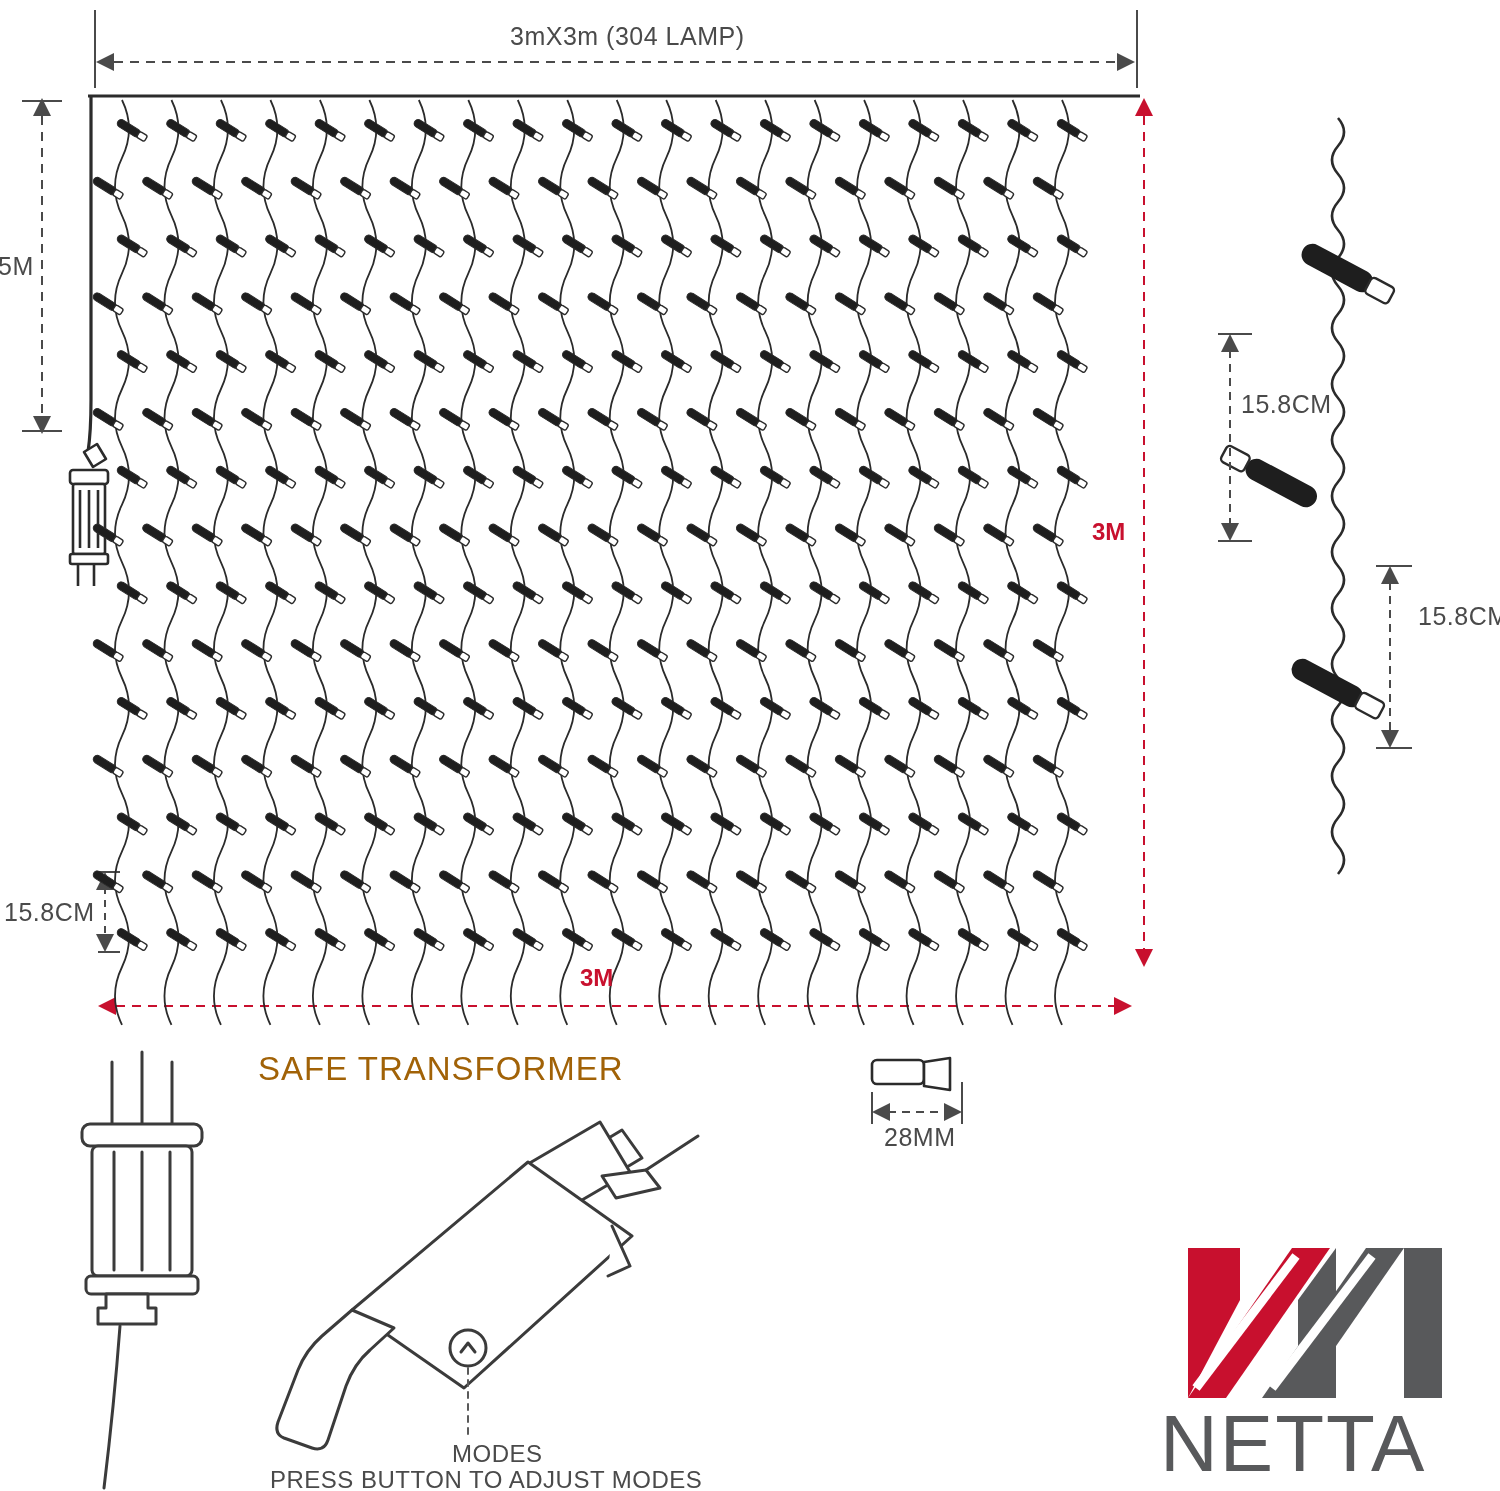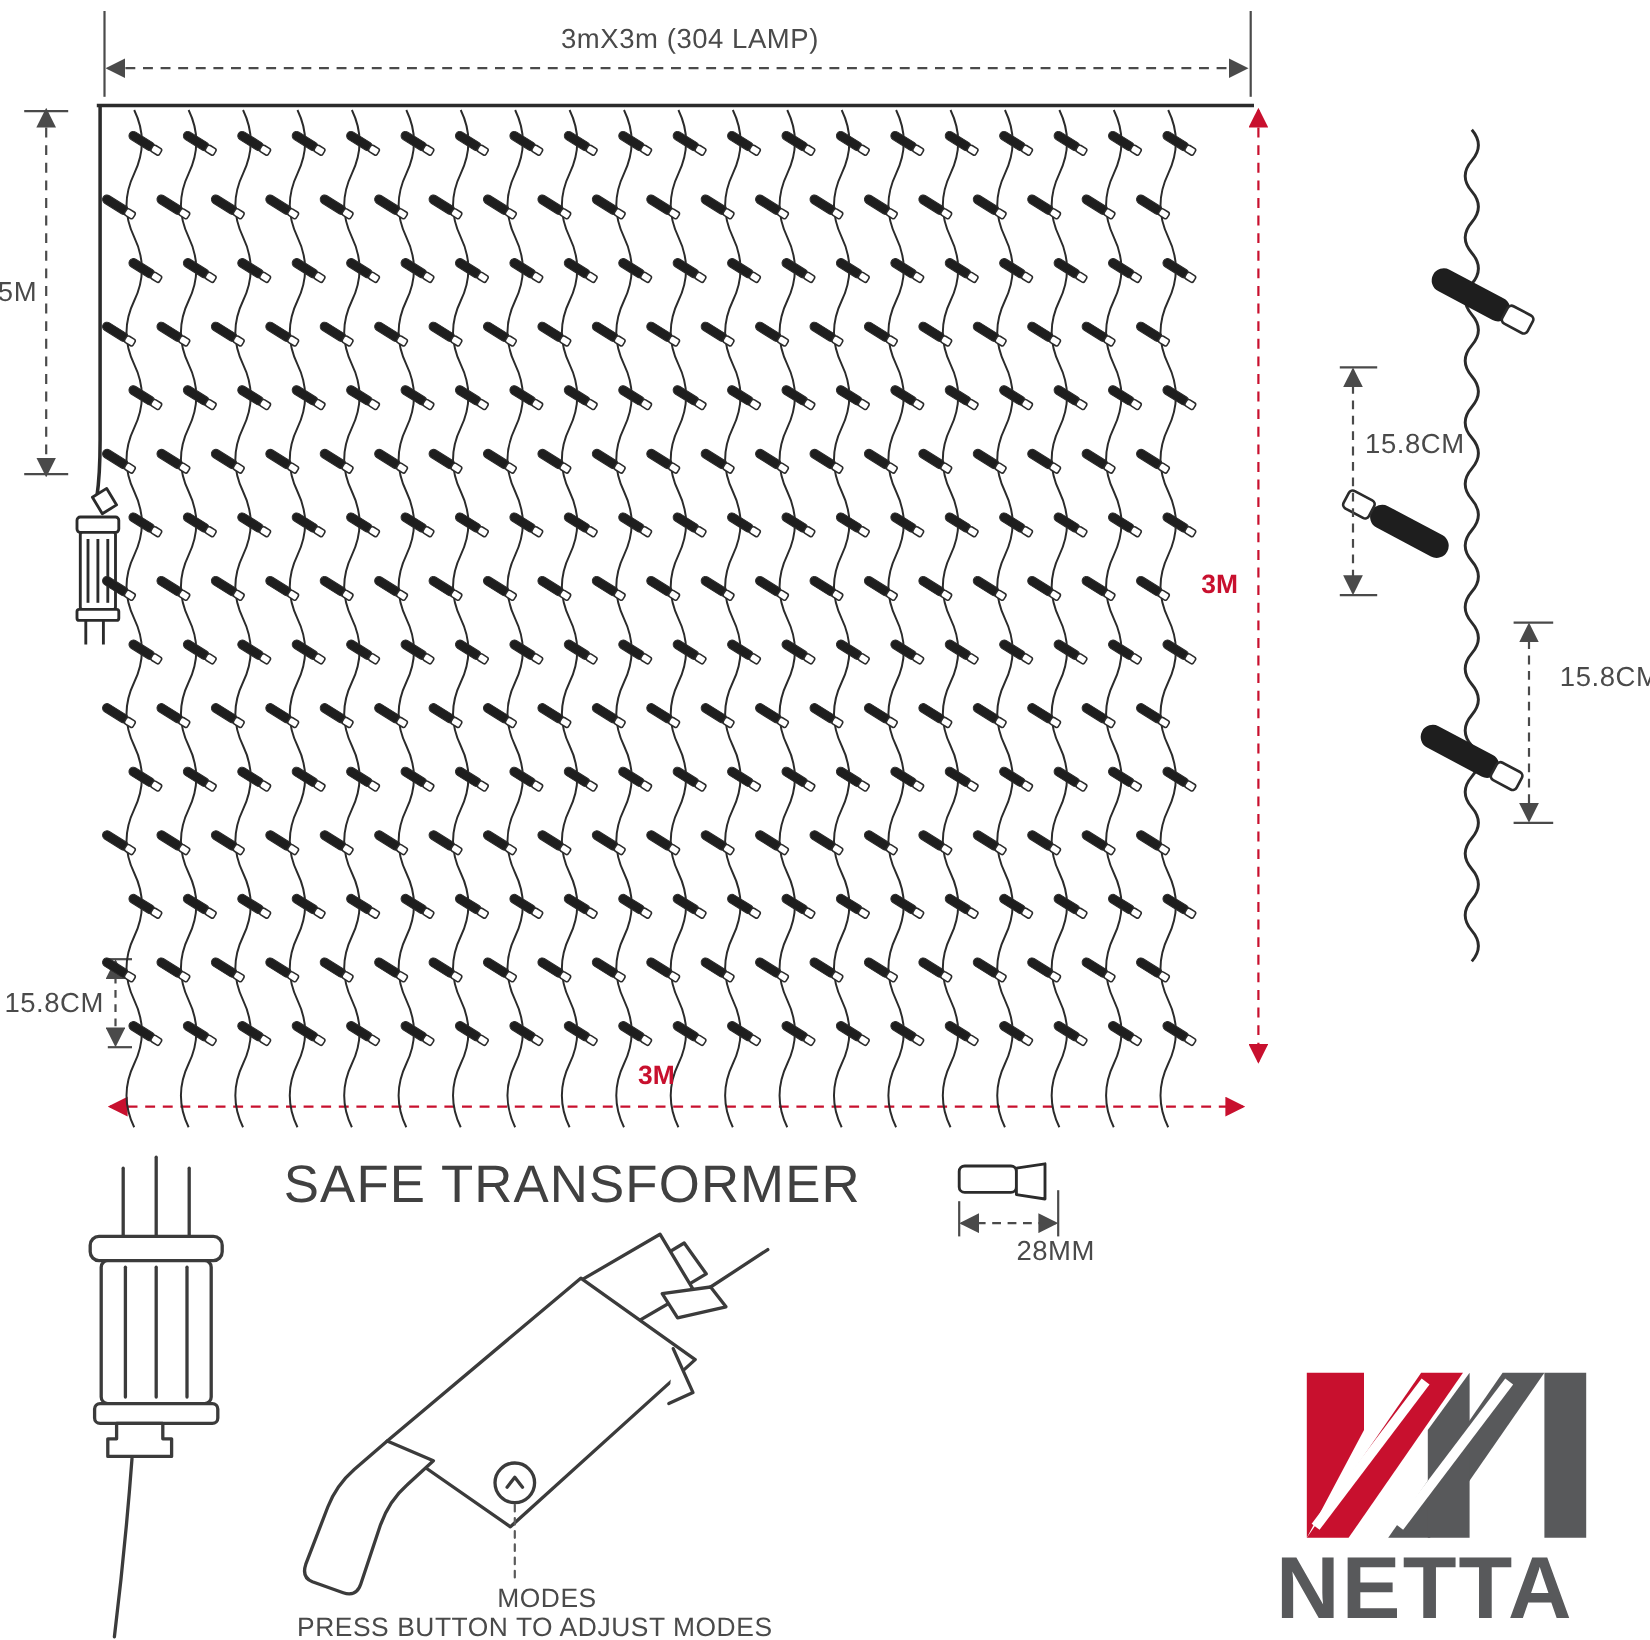"SAFE TRANSFORMER" .lbl-big { color: #404040 -> #a16207; font-size: 48px -> 33px }
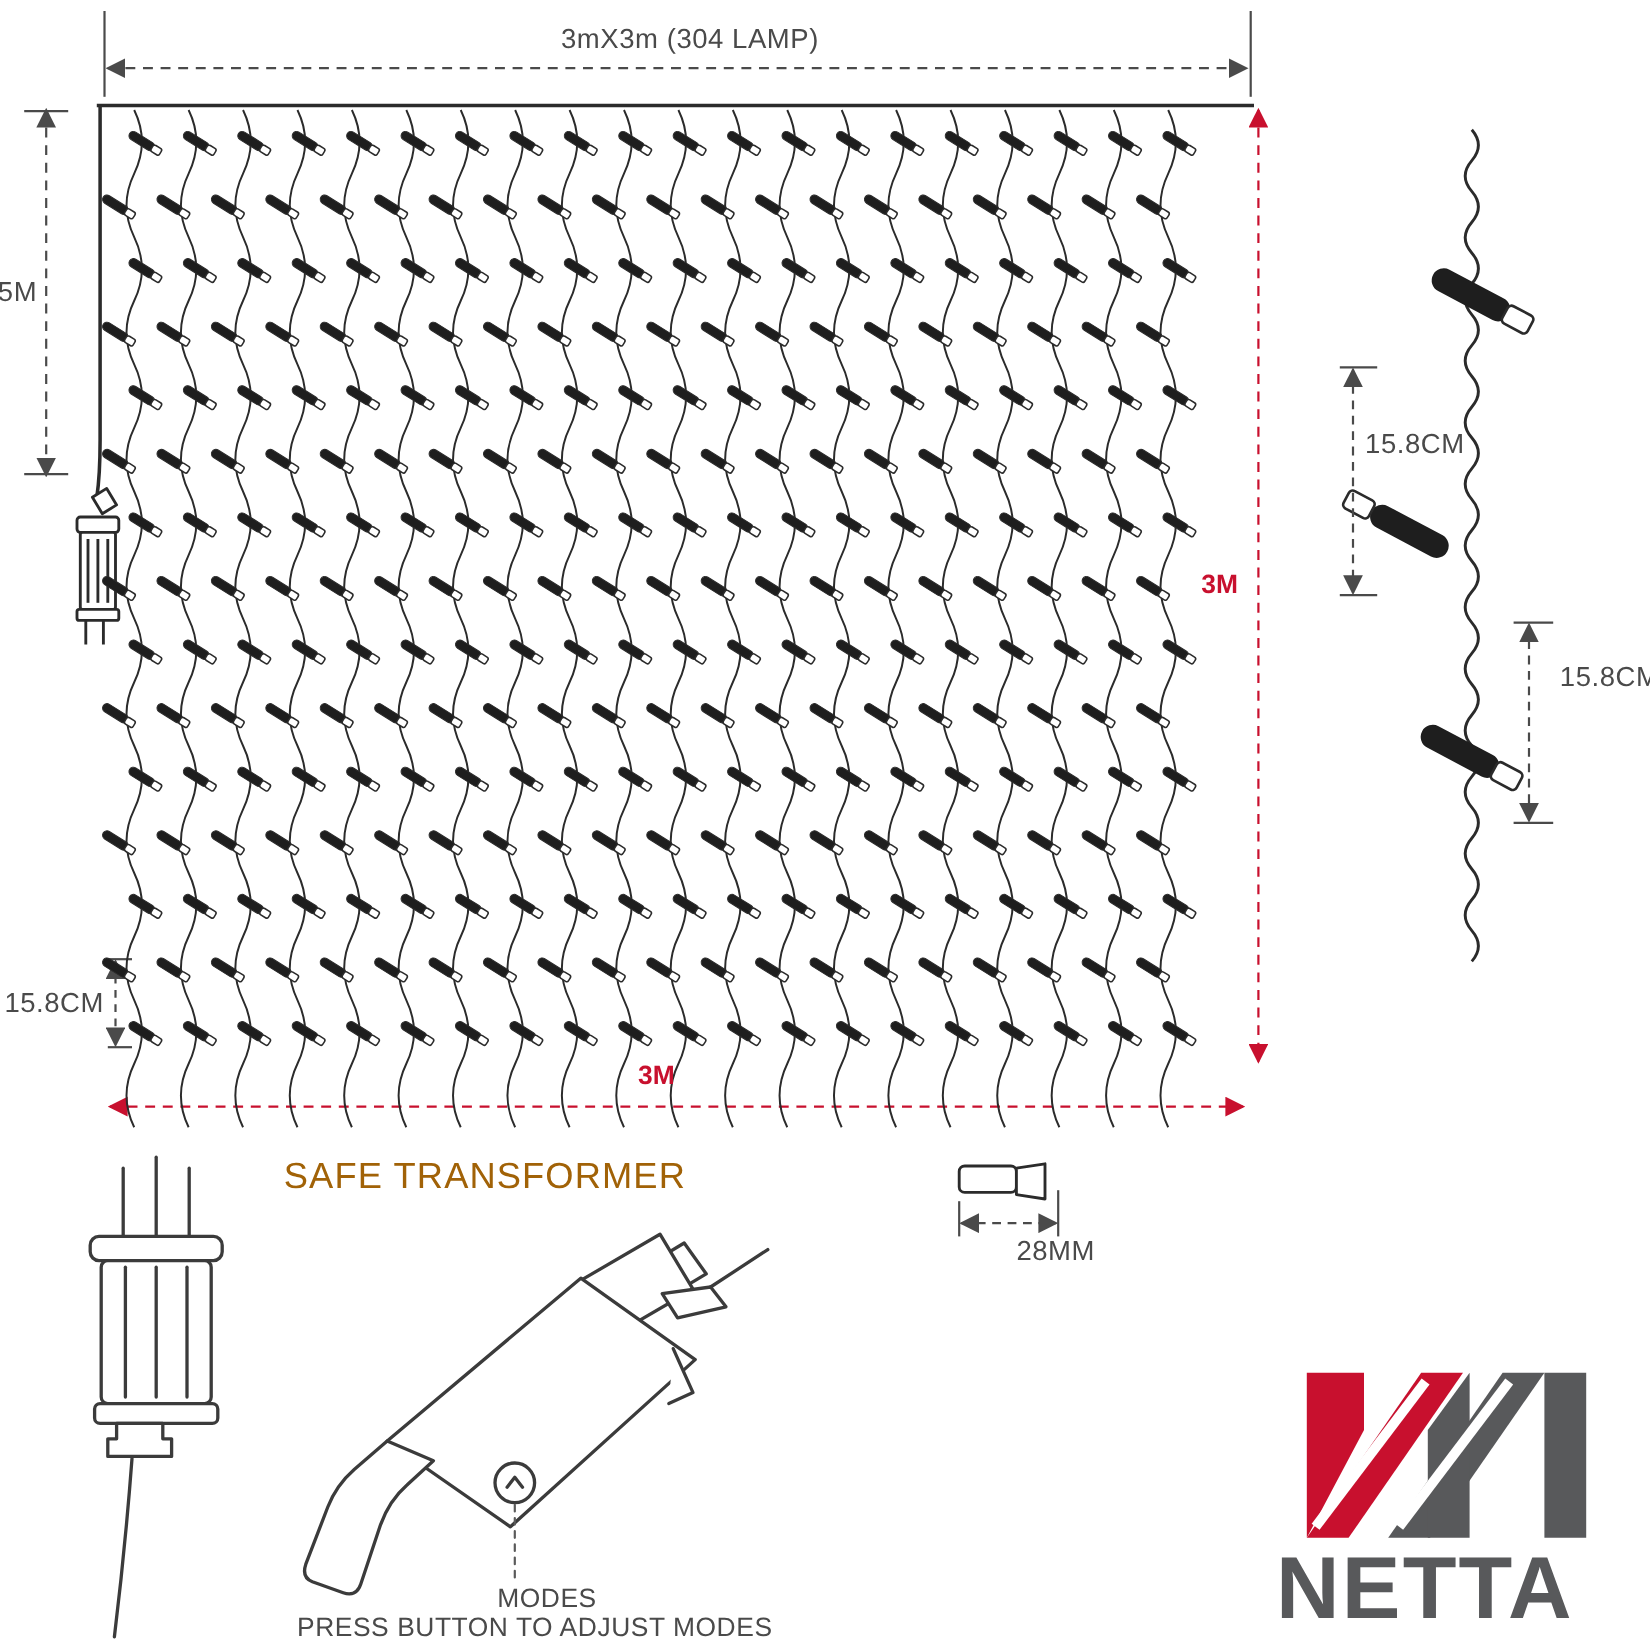"28MM" div.abs { margin-left: 40px -> none }
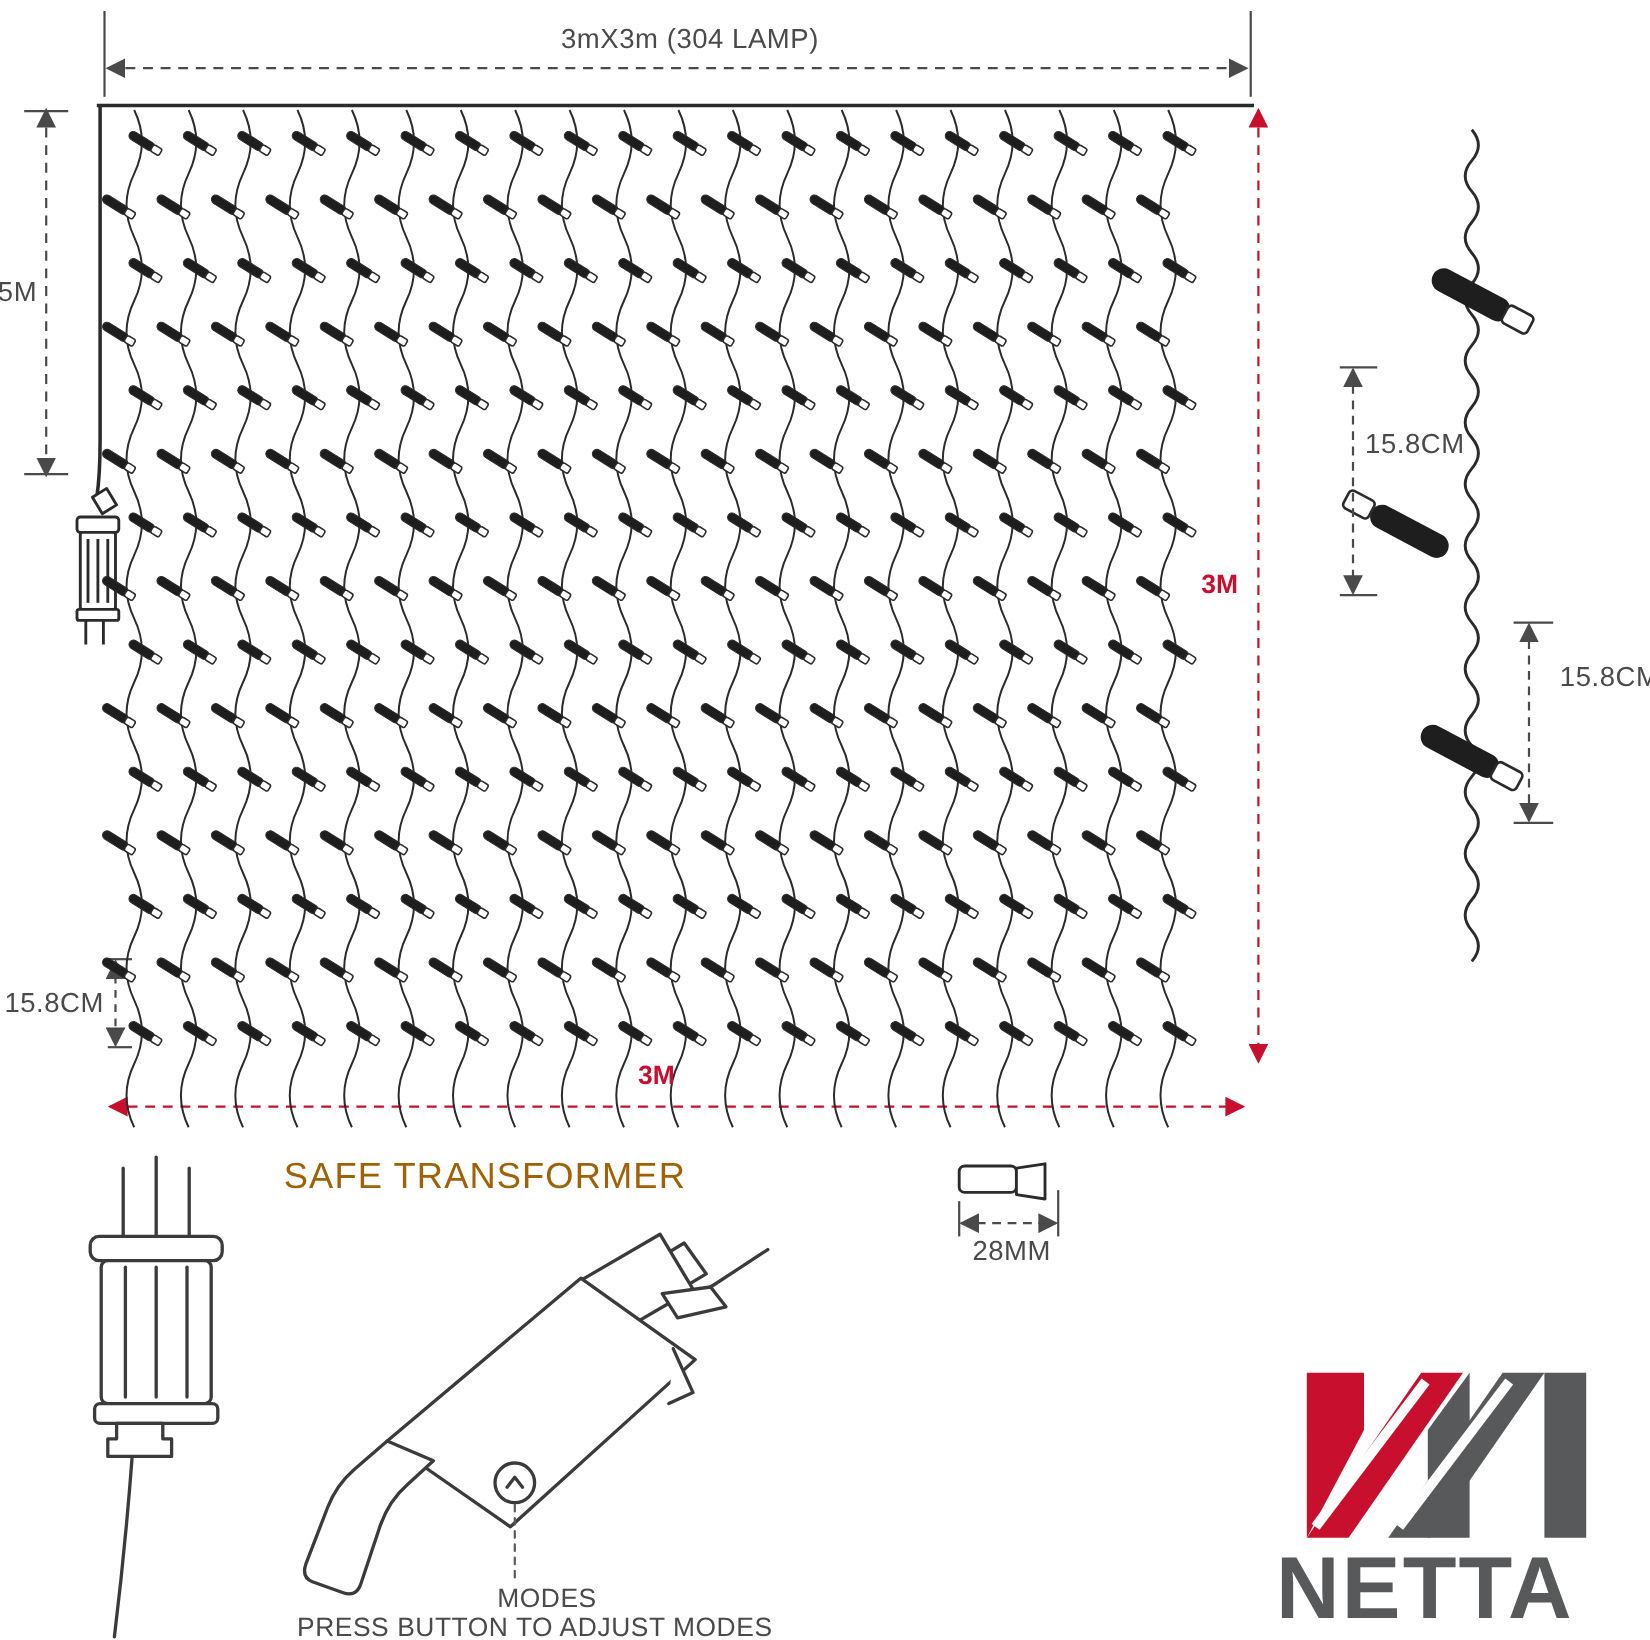"NETTA" div.abs { font-weight: bold -> normal }
